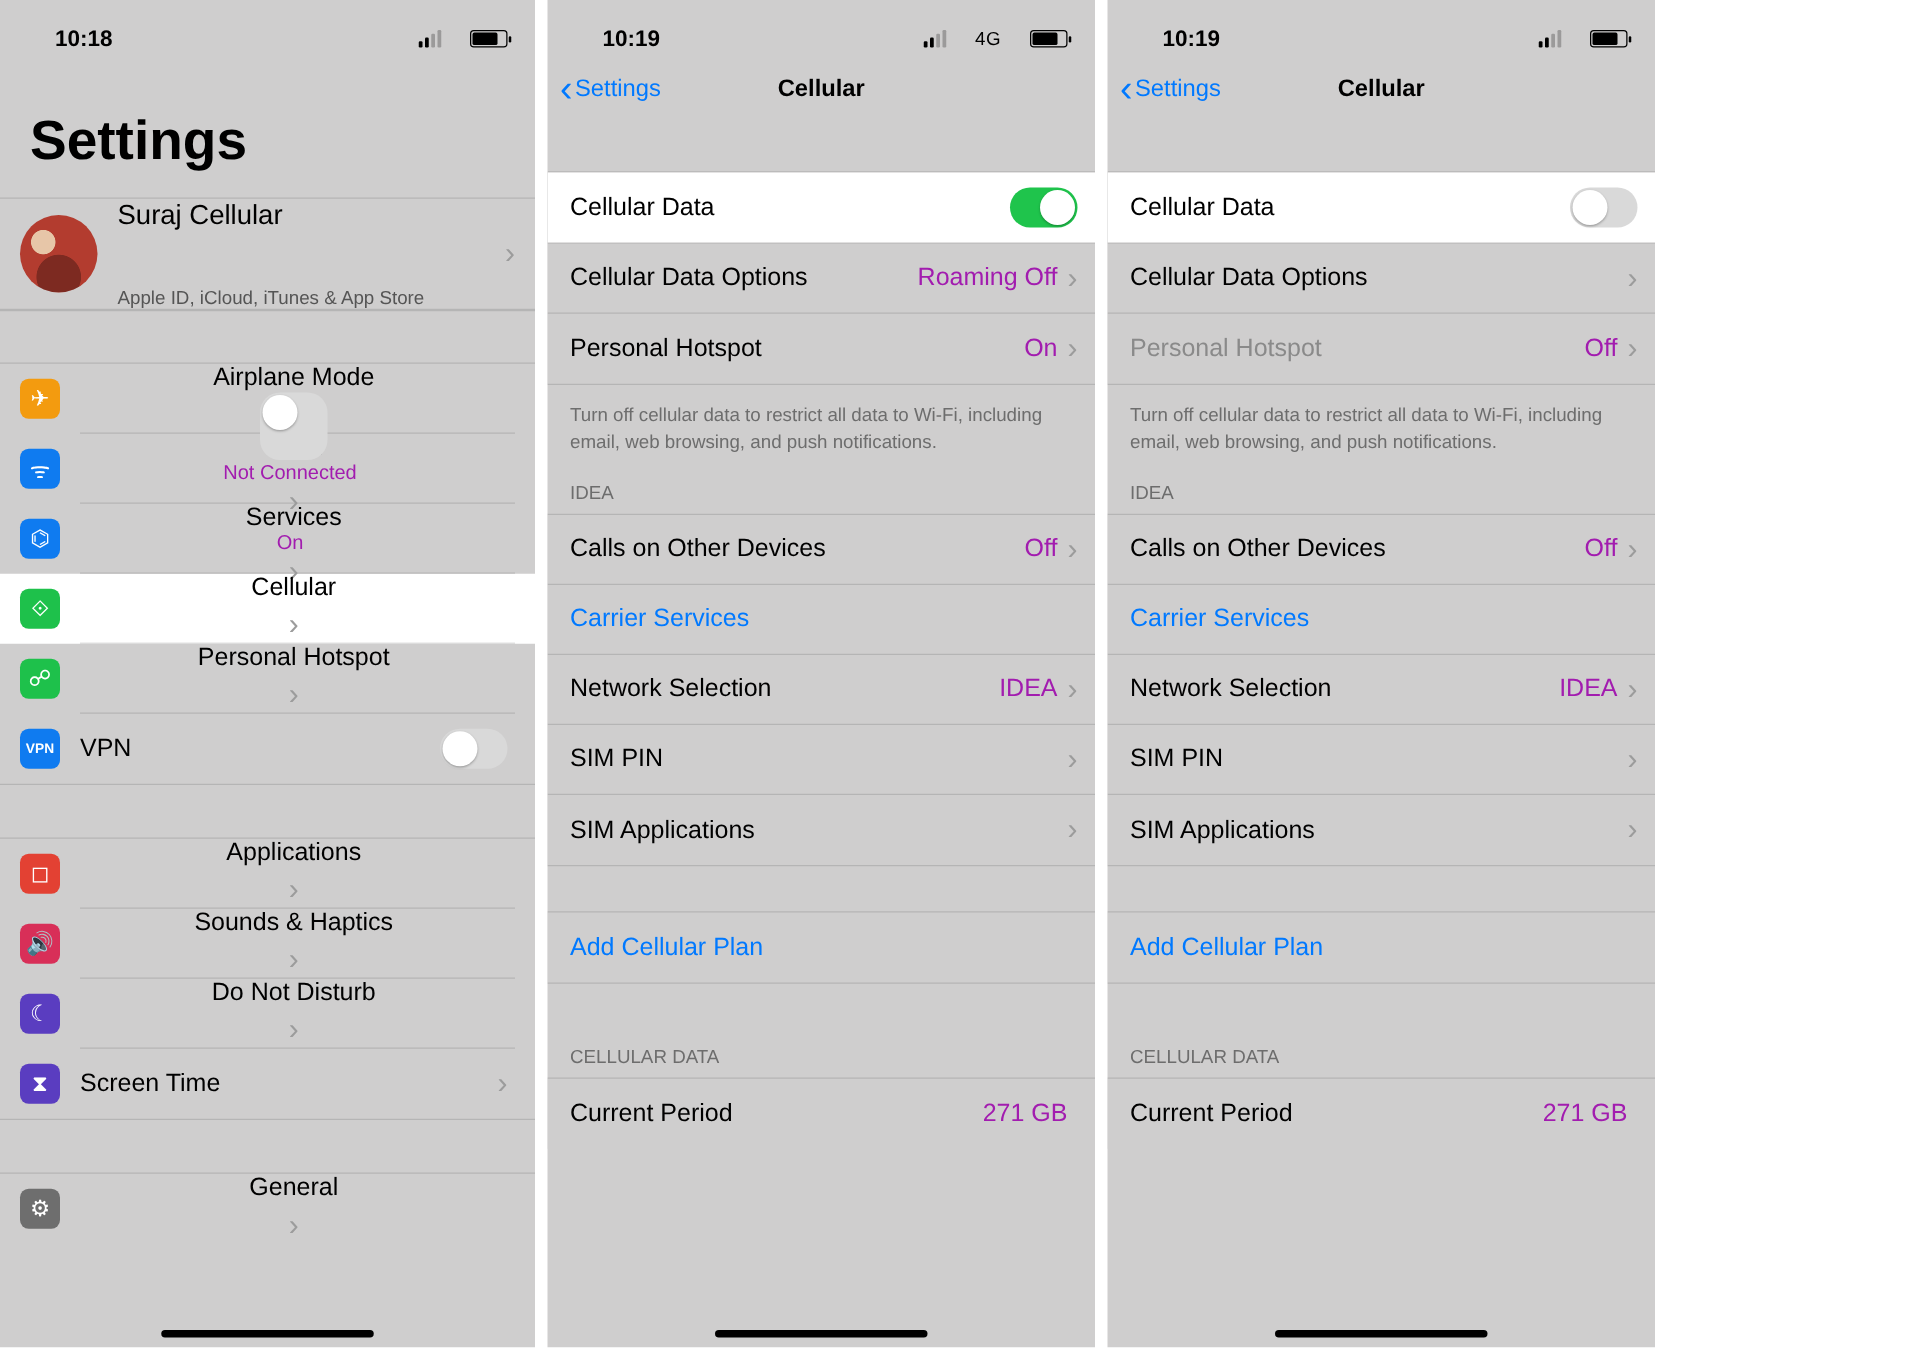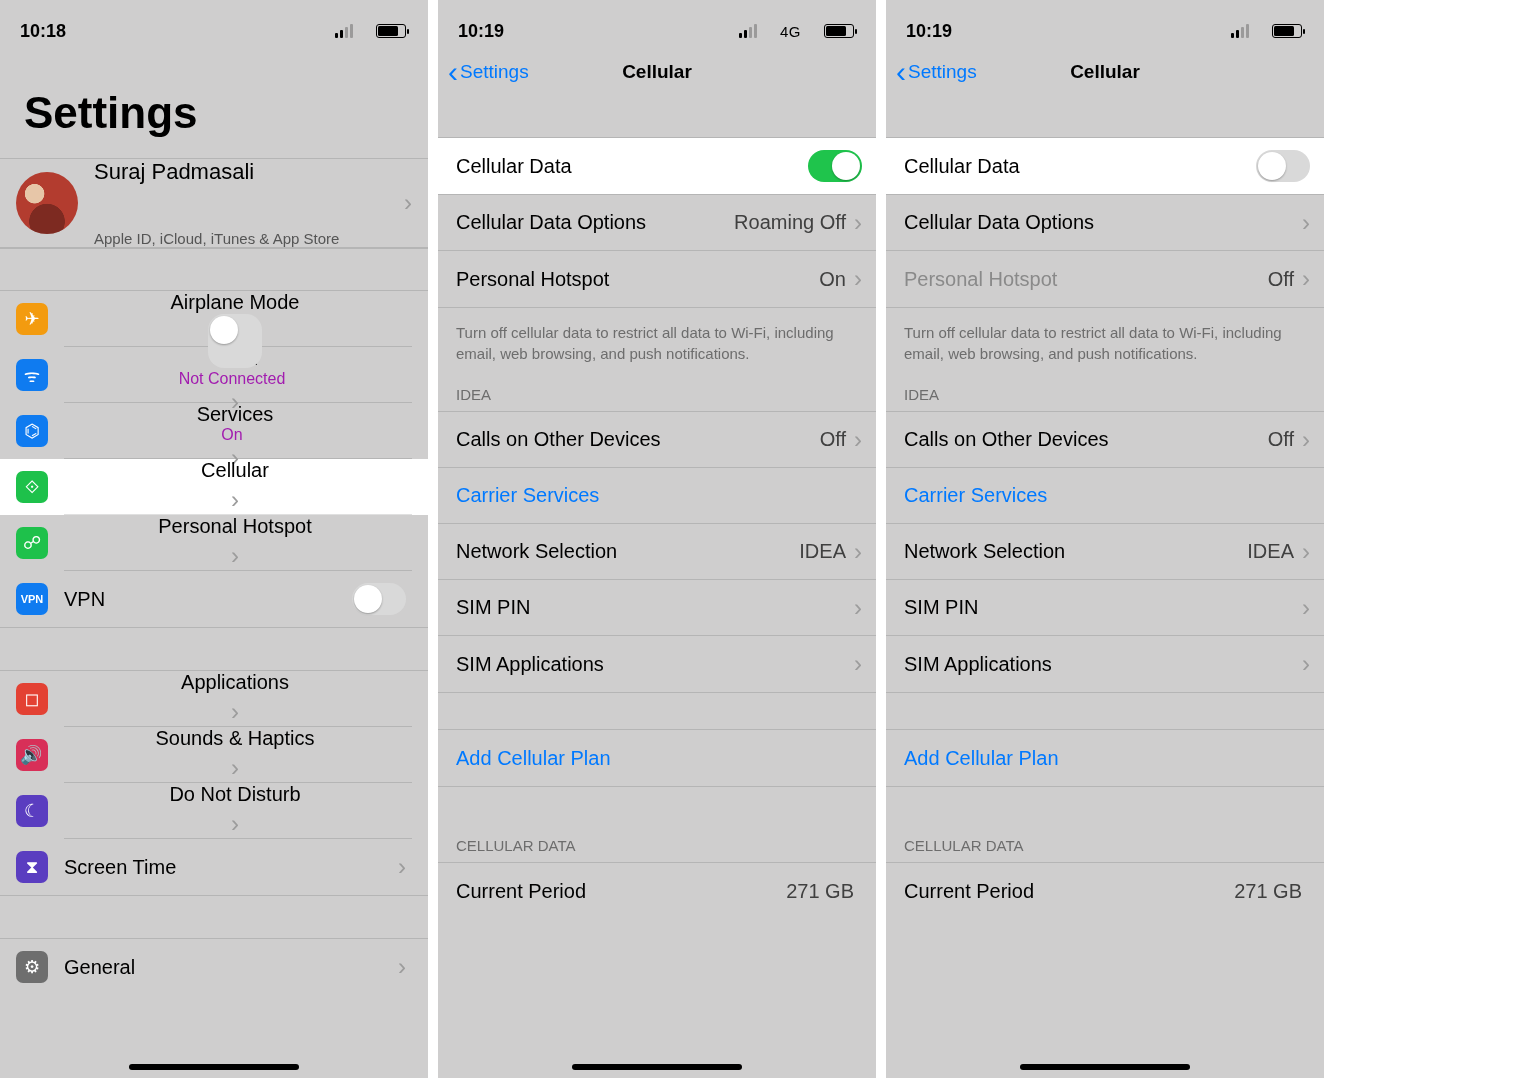"10:18" .status { padding: 14px 22px 0 20px -> 14px 22px 0 44px }
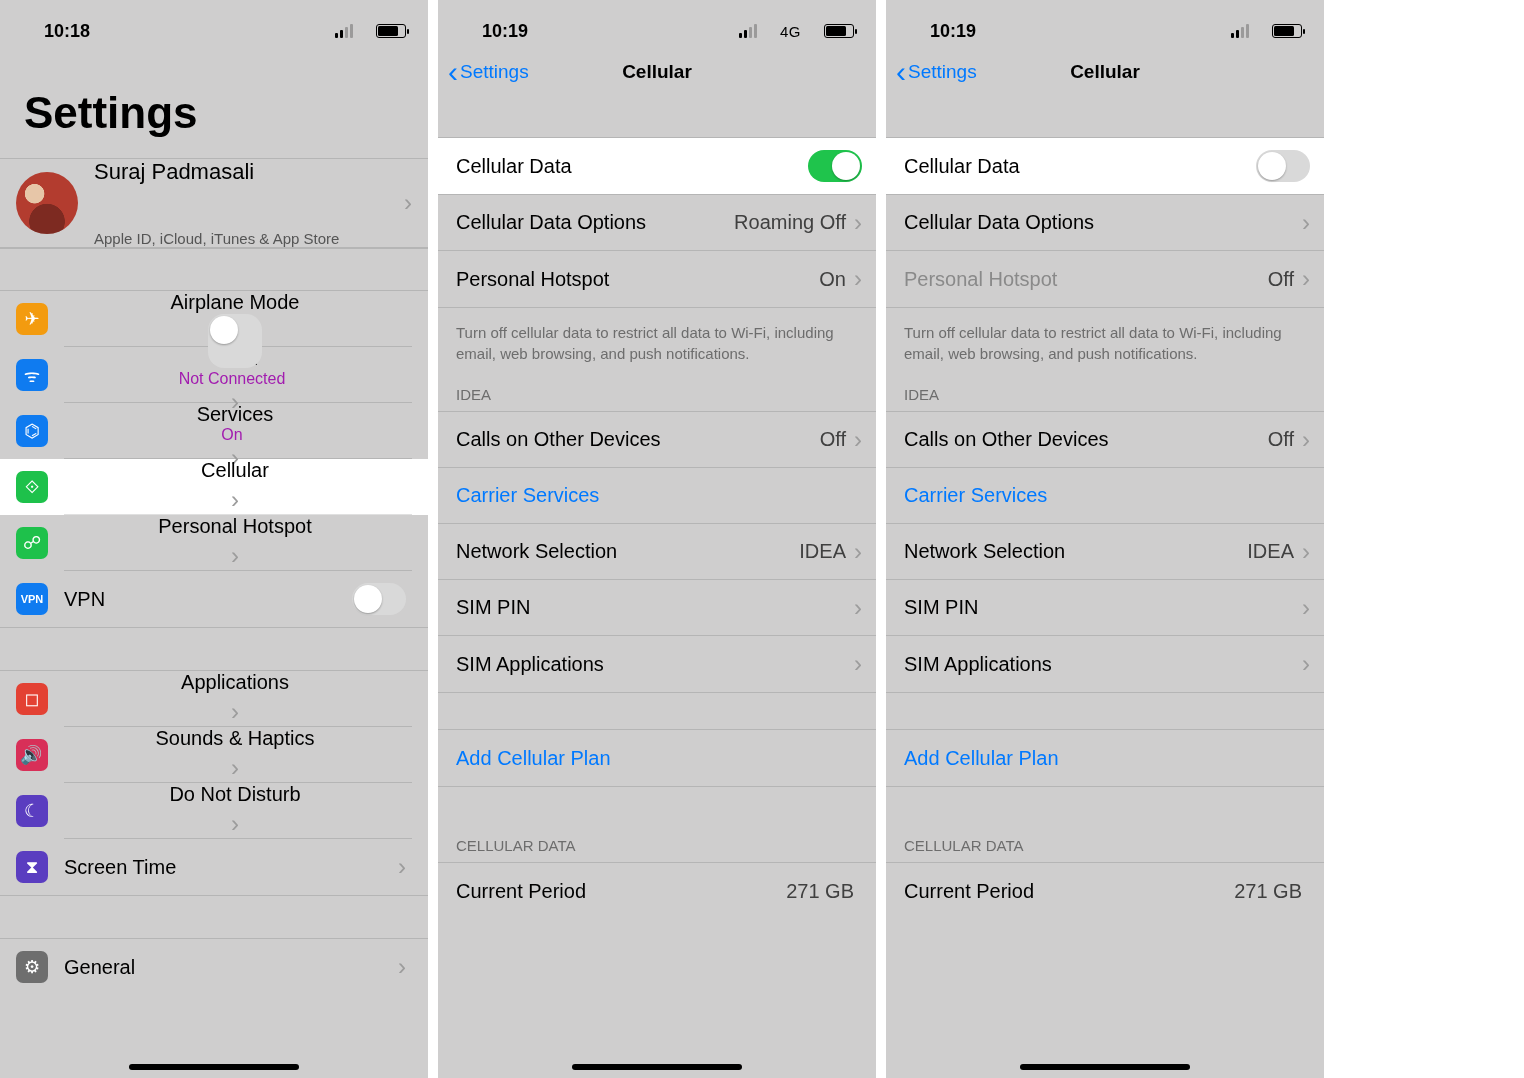"Suraj Padmasali" span.label { text: Padmasali -> Cellular }
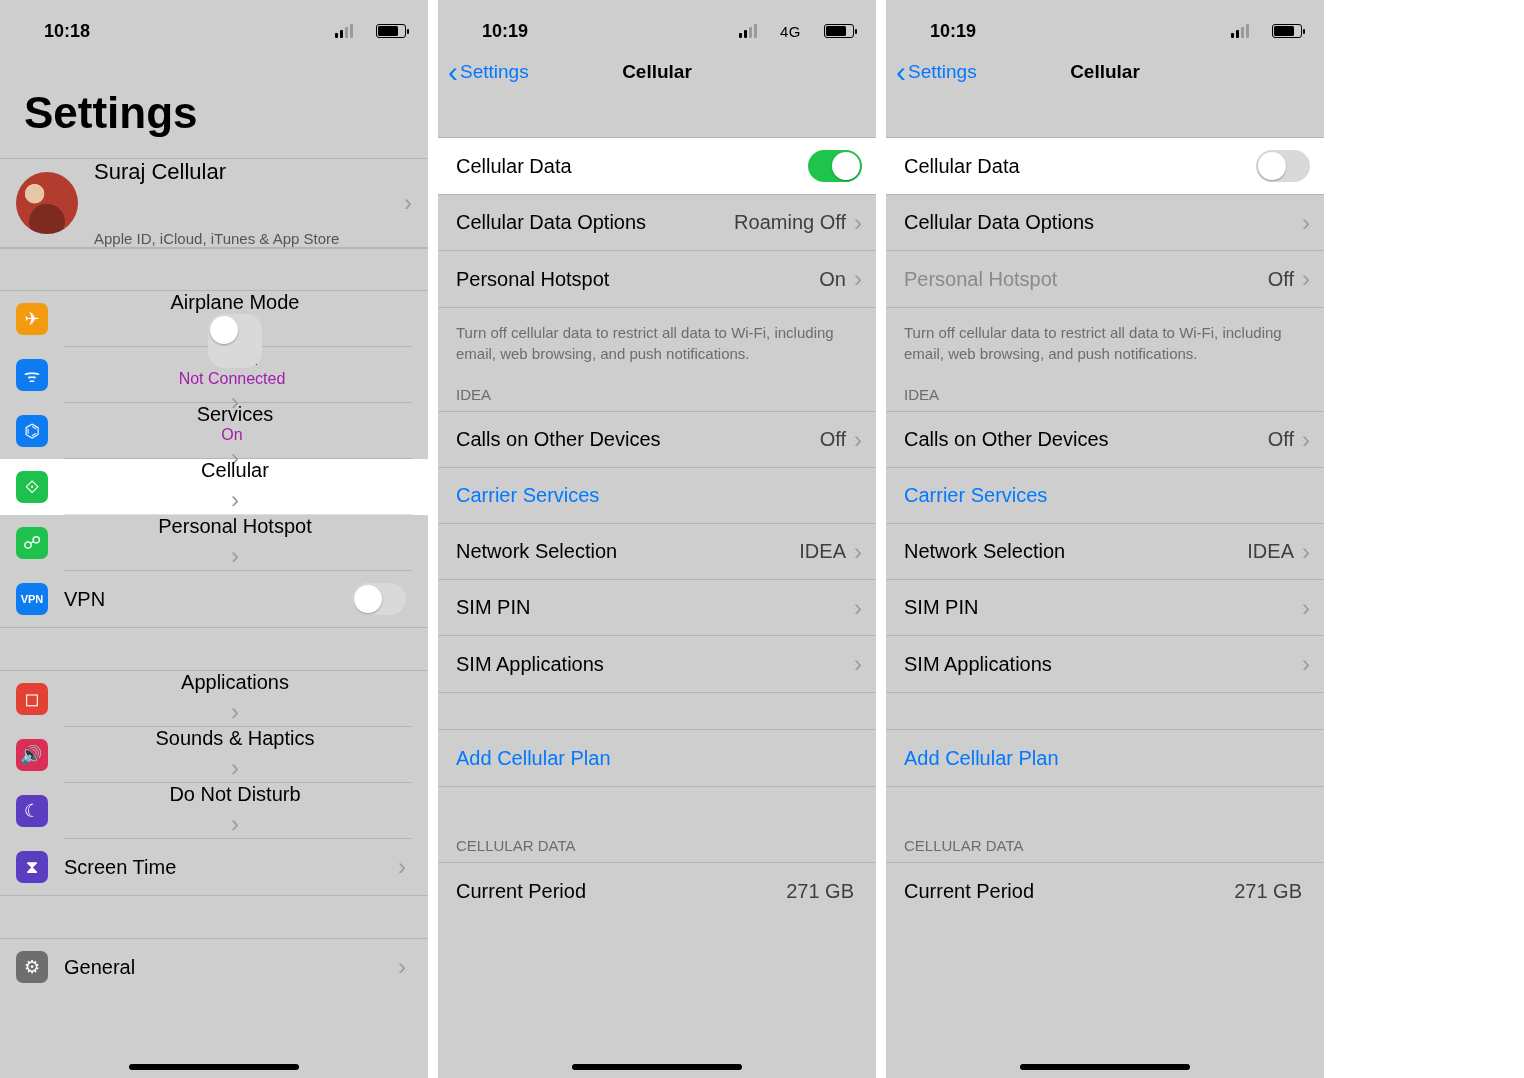"Roaming Off" .lval { color: #404040 -> #a21caf }
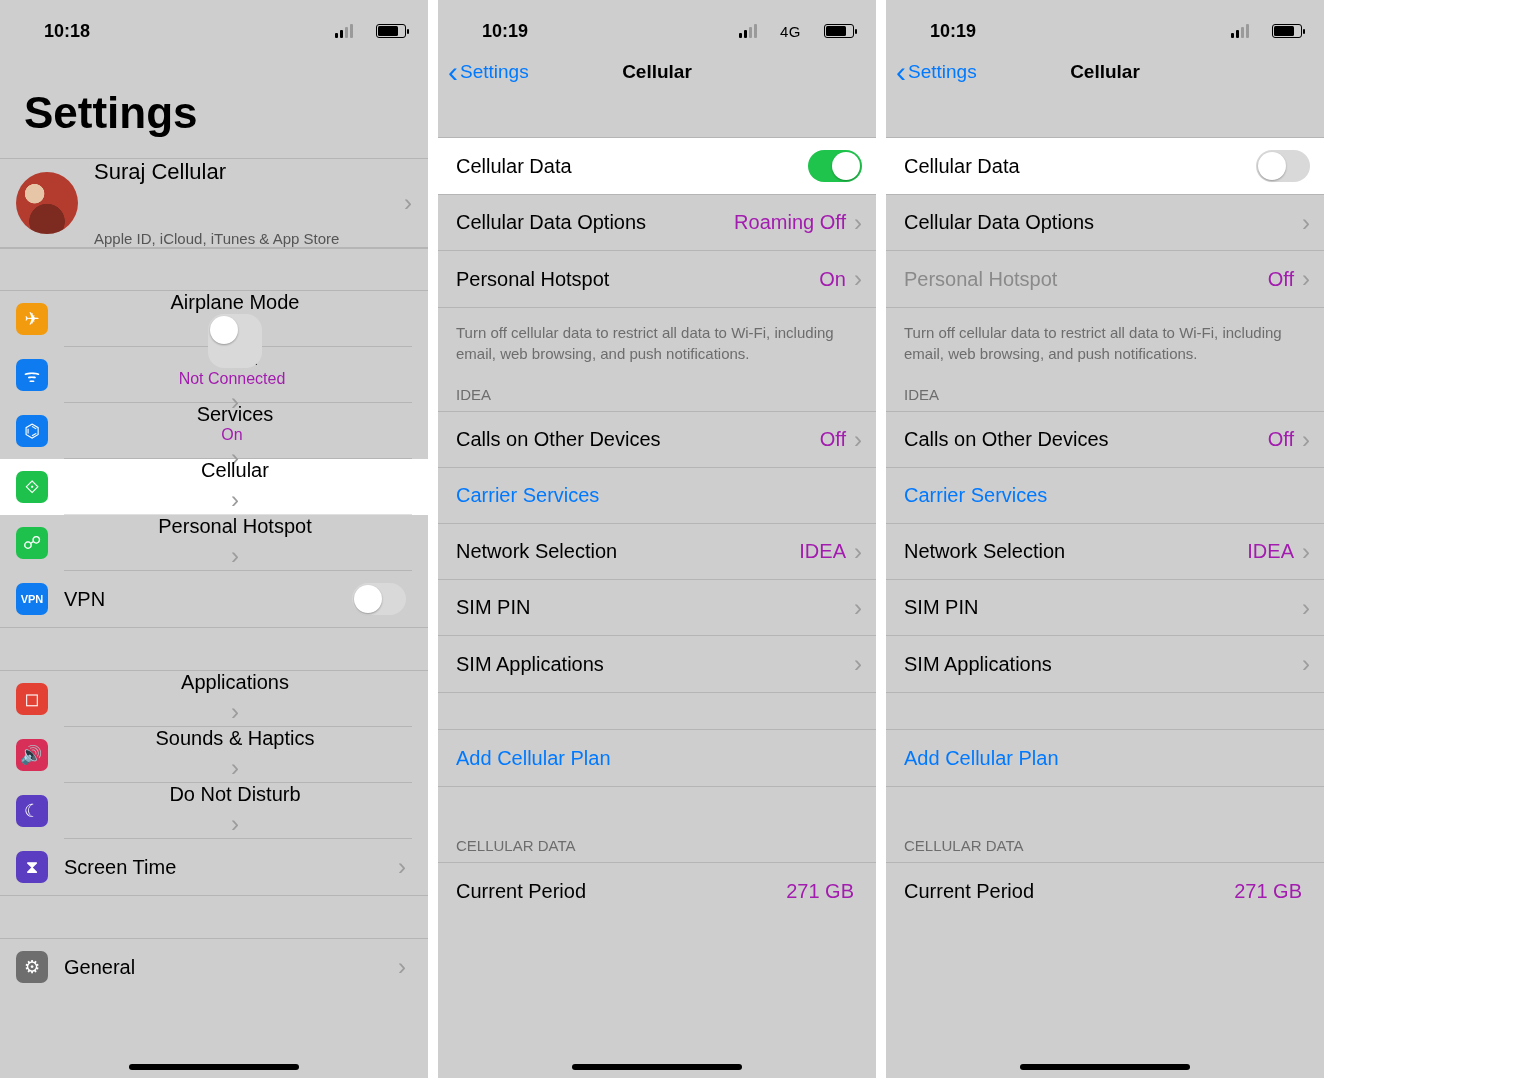"General" div.row-body { flex-direction: none -> column }
